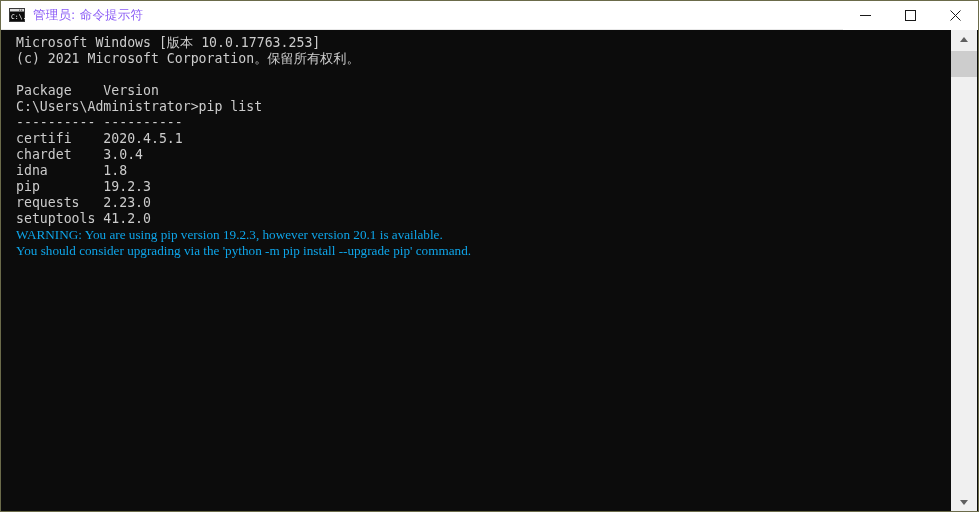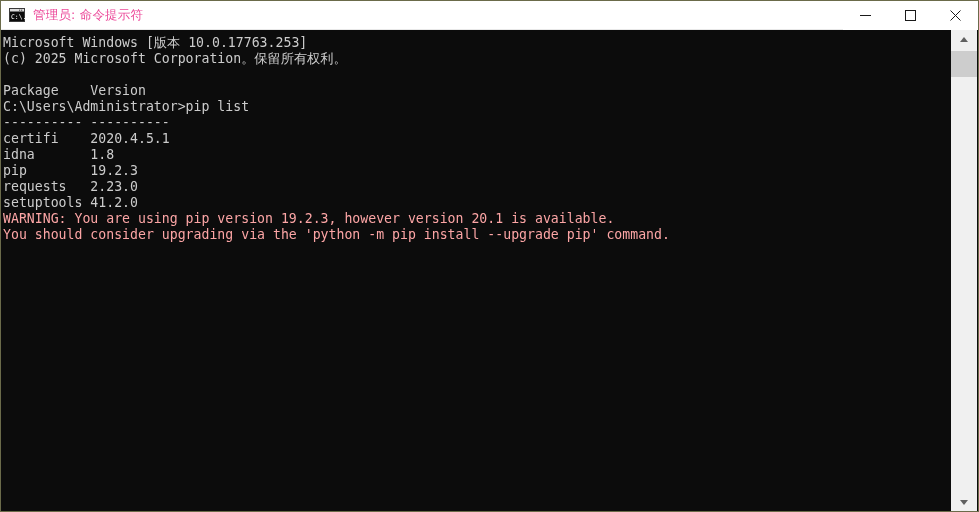"管理员: 命令提示符" .title-text { color: #ec4899 -> #8b5cf6 }
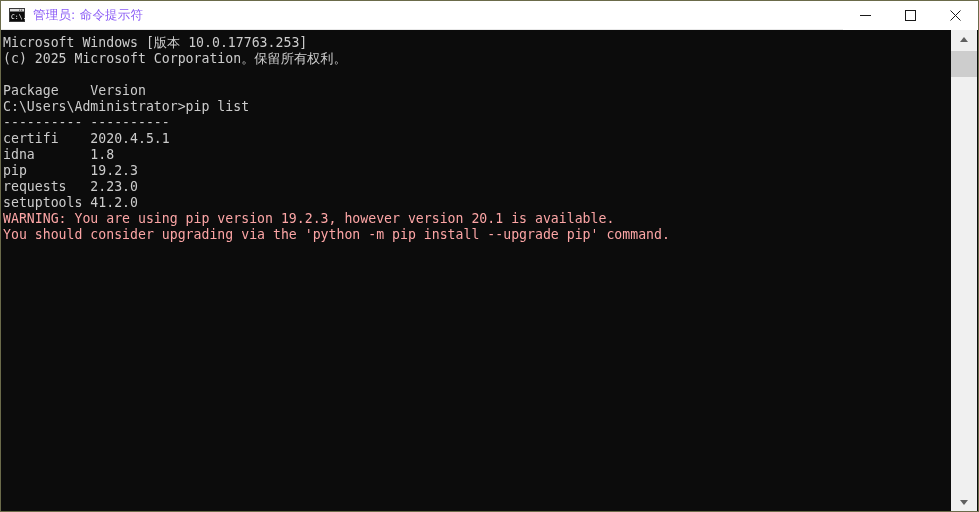"Microsoft Windows [版本 10.0.17763.253]" .console { left: 1px -> 14px }
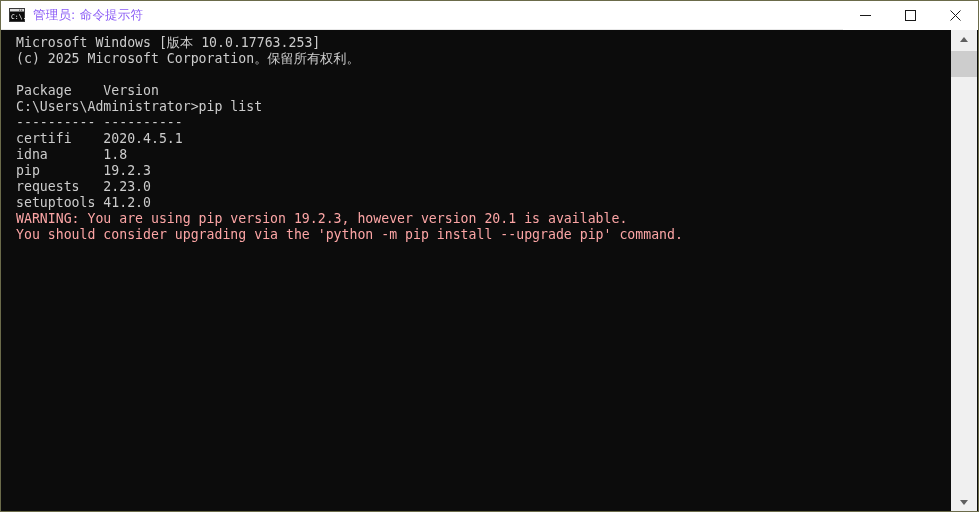"(c) 2025 Microsoft Corporation。保留所有权利。" div.cline { text: 2025 -> 2021 }
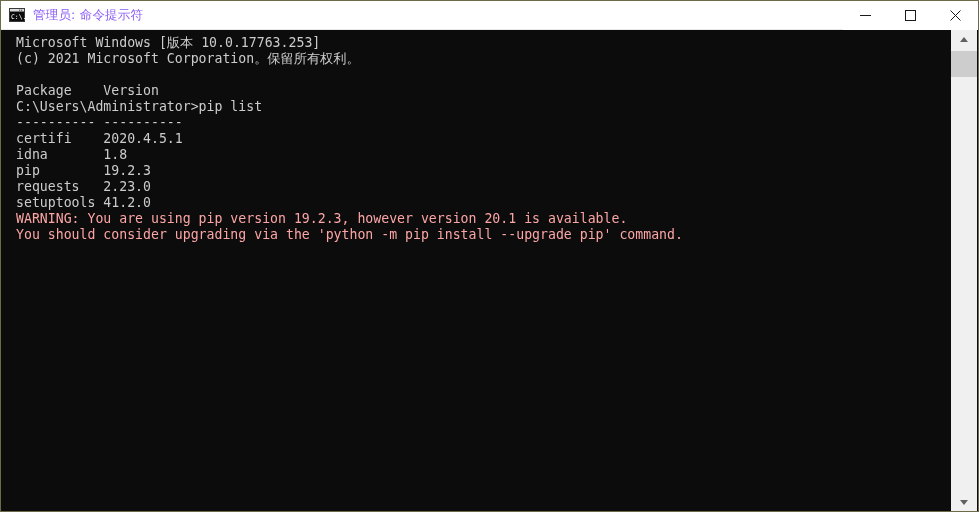"chardet 3.0.4" div.cline { html: none -> <div>chardet 3.0.4</div> }
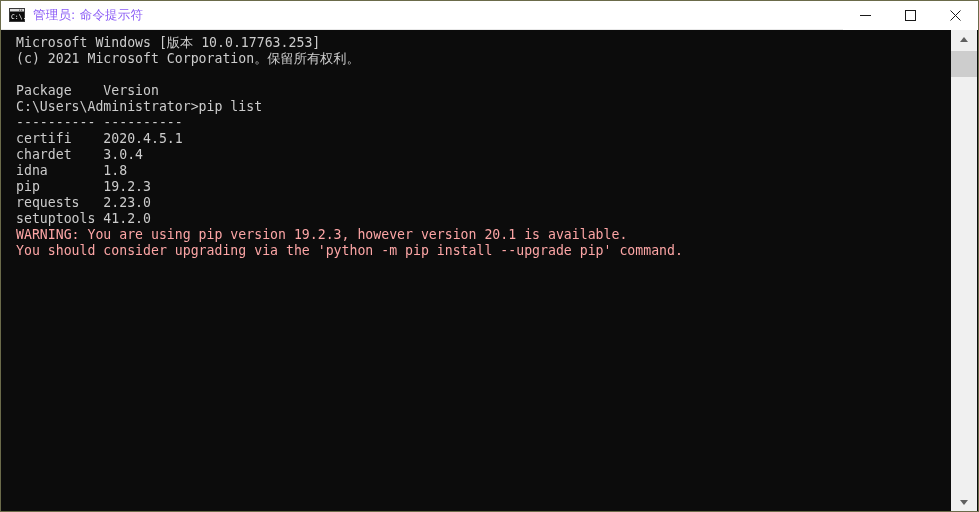"WARNING: You are using pip" .cline.warn { color: #fca5a5 -> #0ea5e9; font-family: none -> Liberation Serif, serif }
